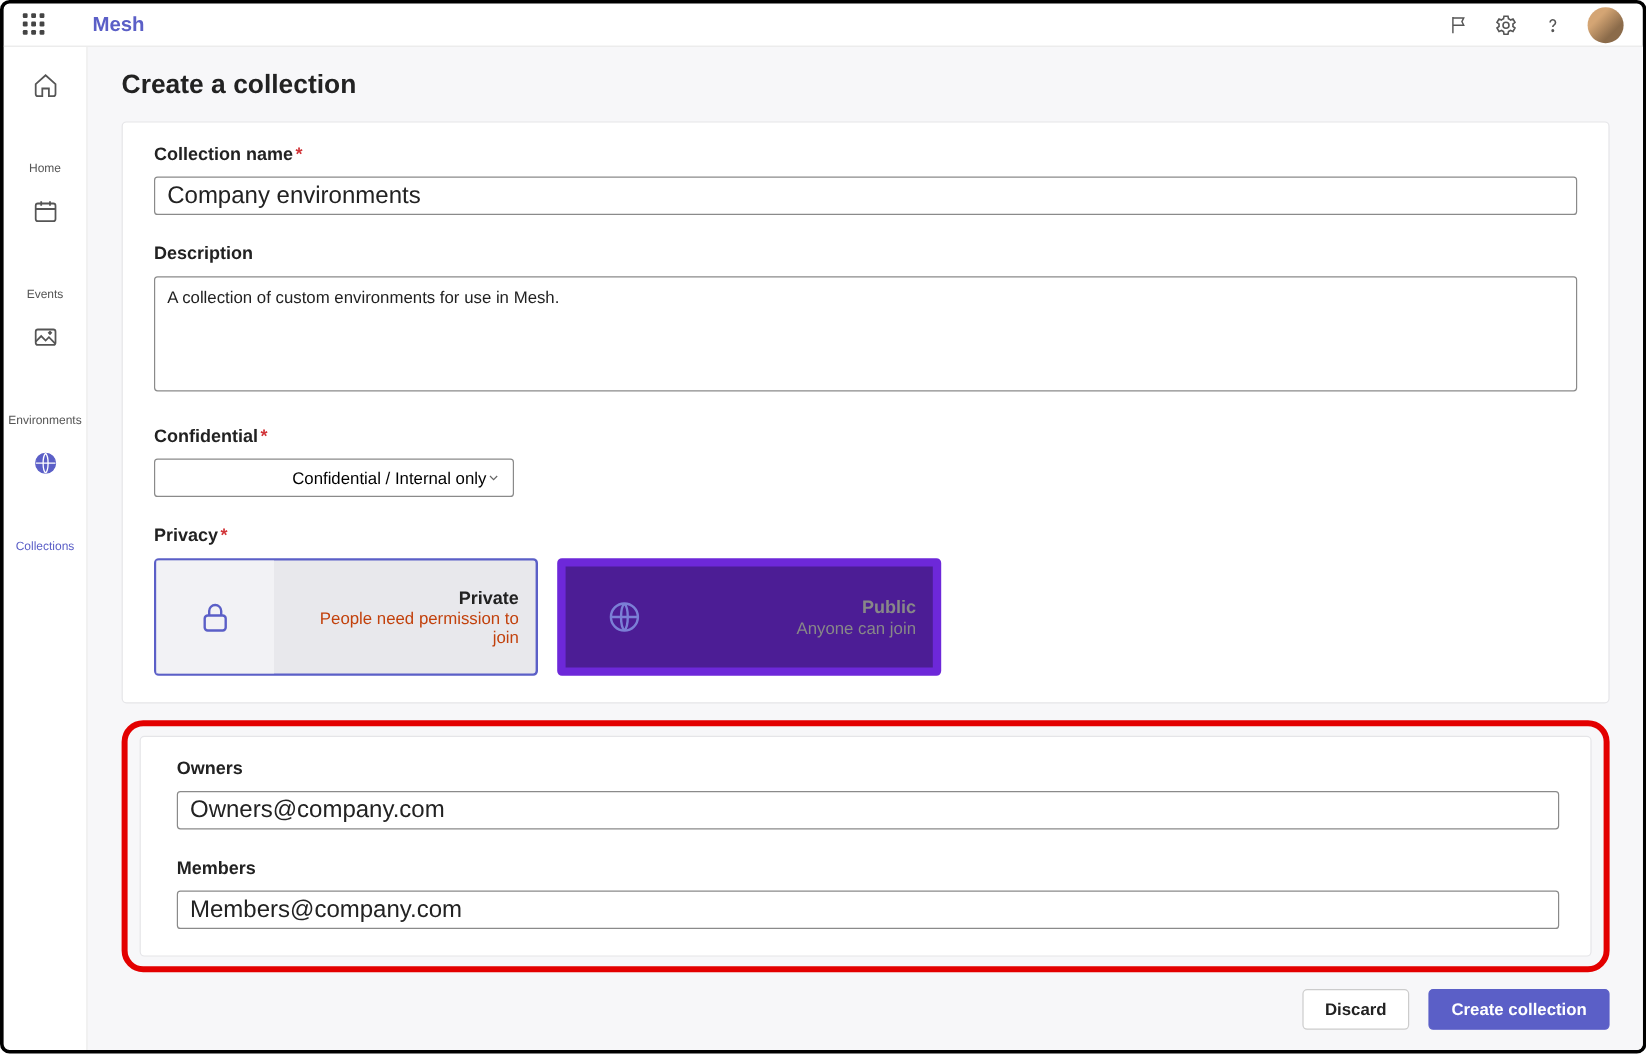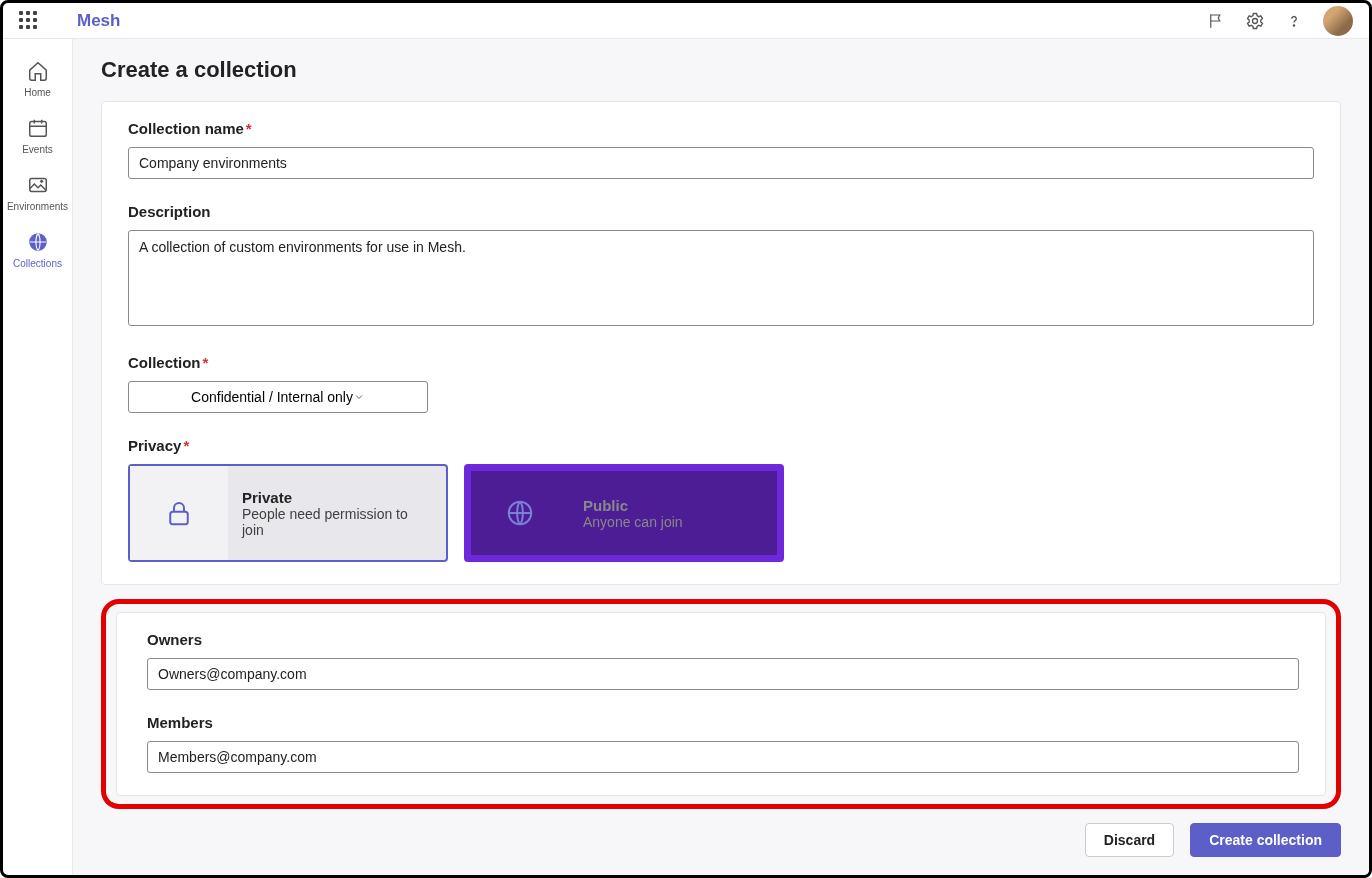"Home" .sidebar-item { gap: none -> 48px }
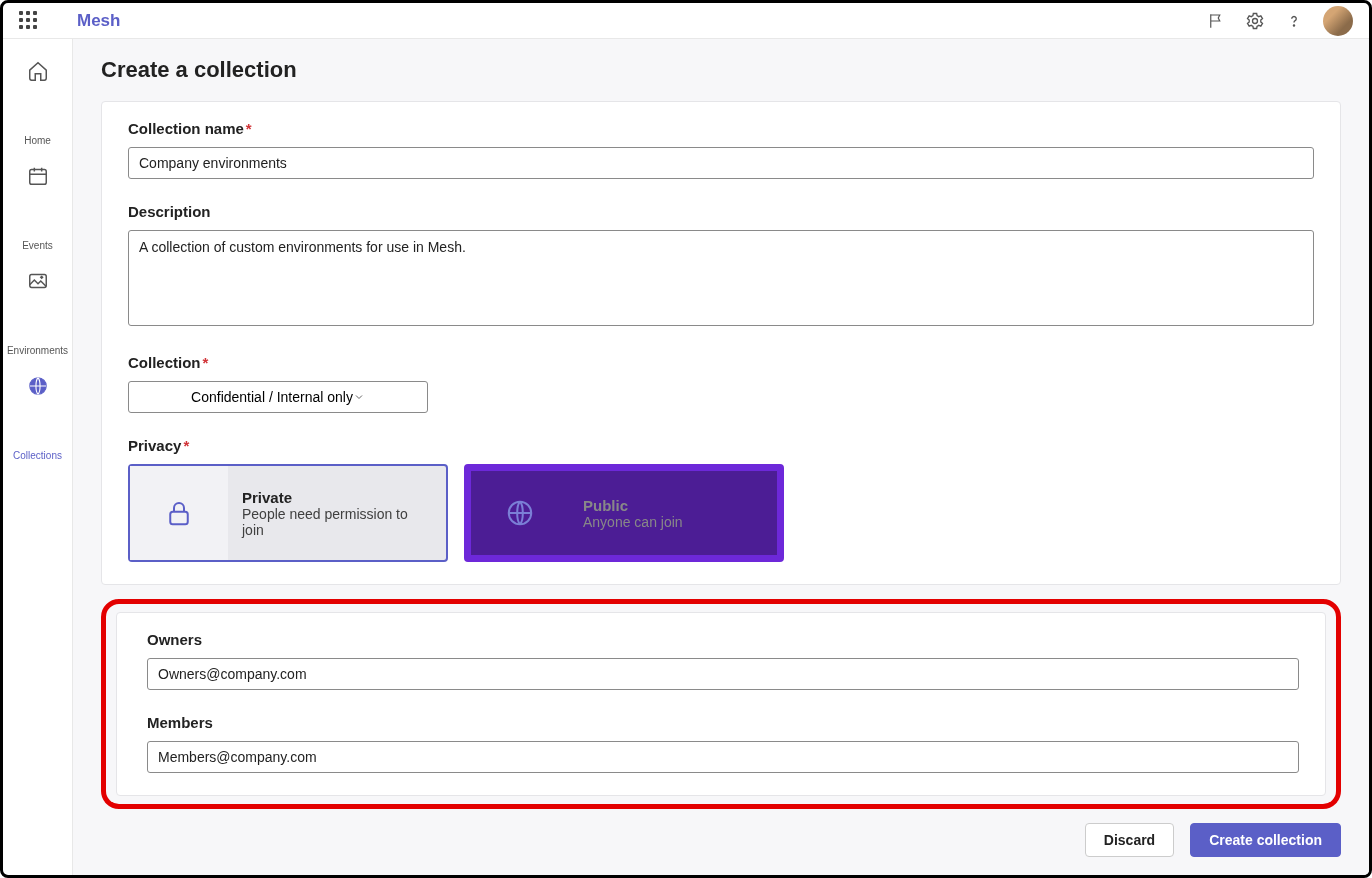"Company environments" .text-input { font-size: 14px -> 20px }
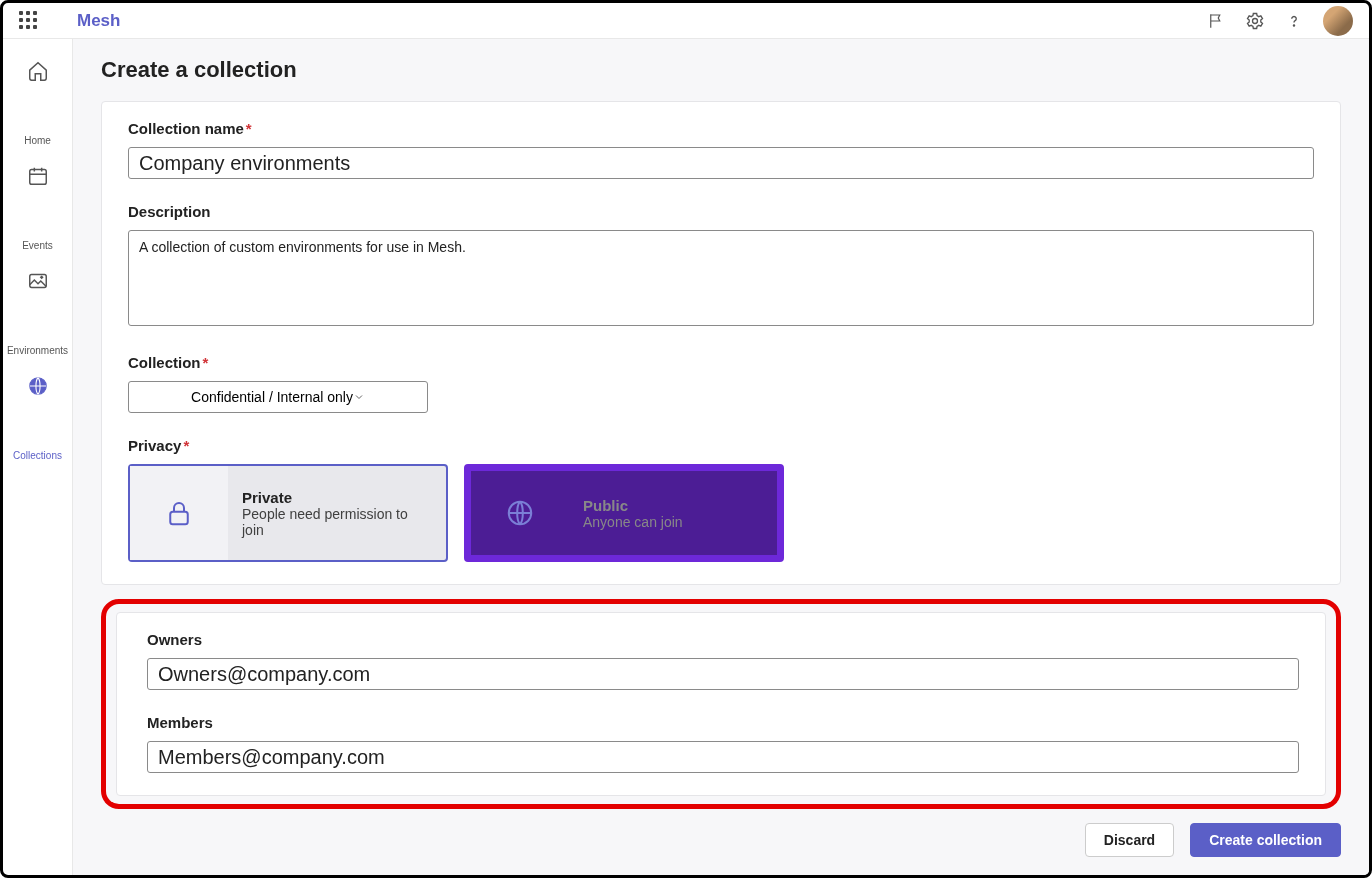"Collection" span { text: Collection -> Confidential }
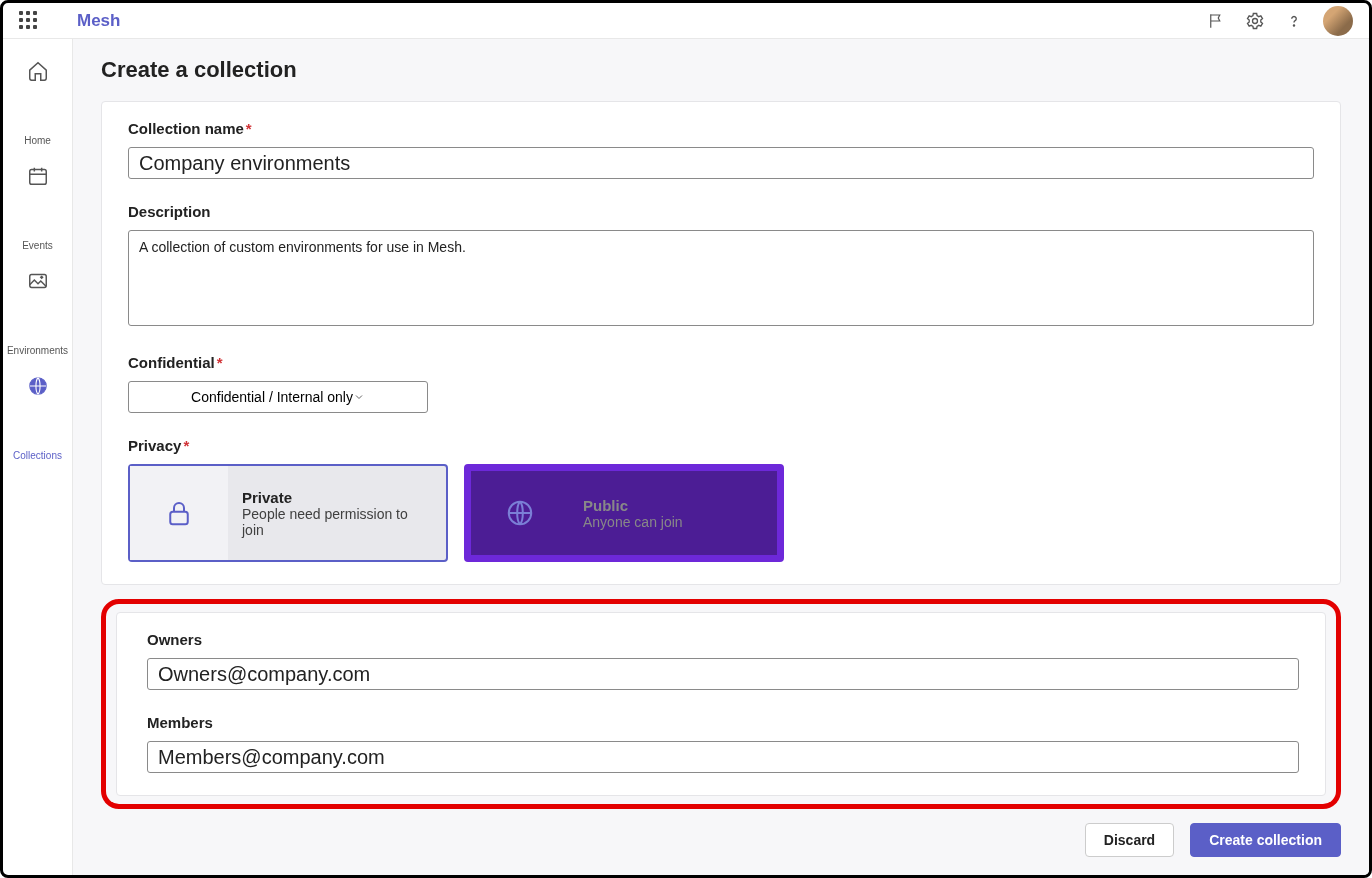"Confidential / Internal only" .select-box { justify-content: center -> flex-end; padding: 0 24px -> 0 10px }
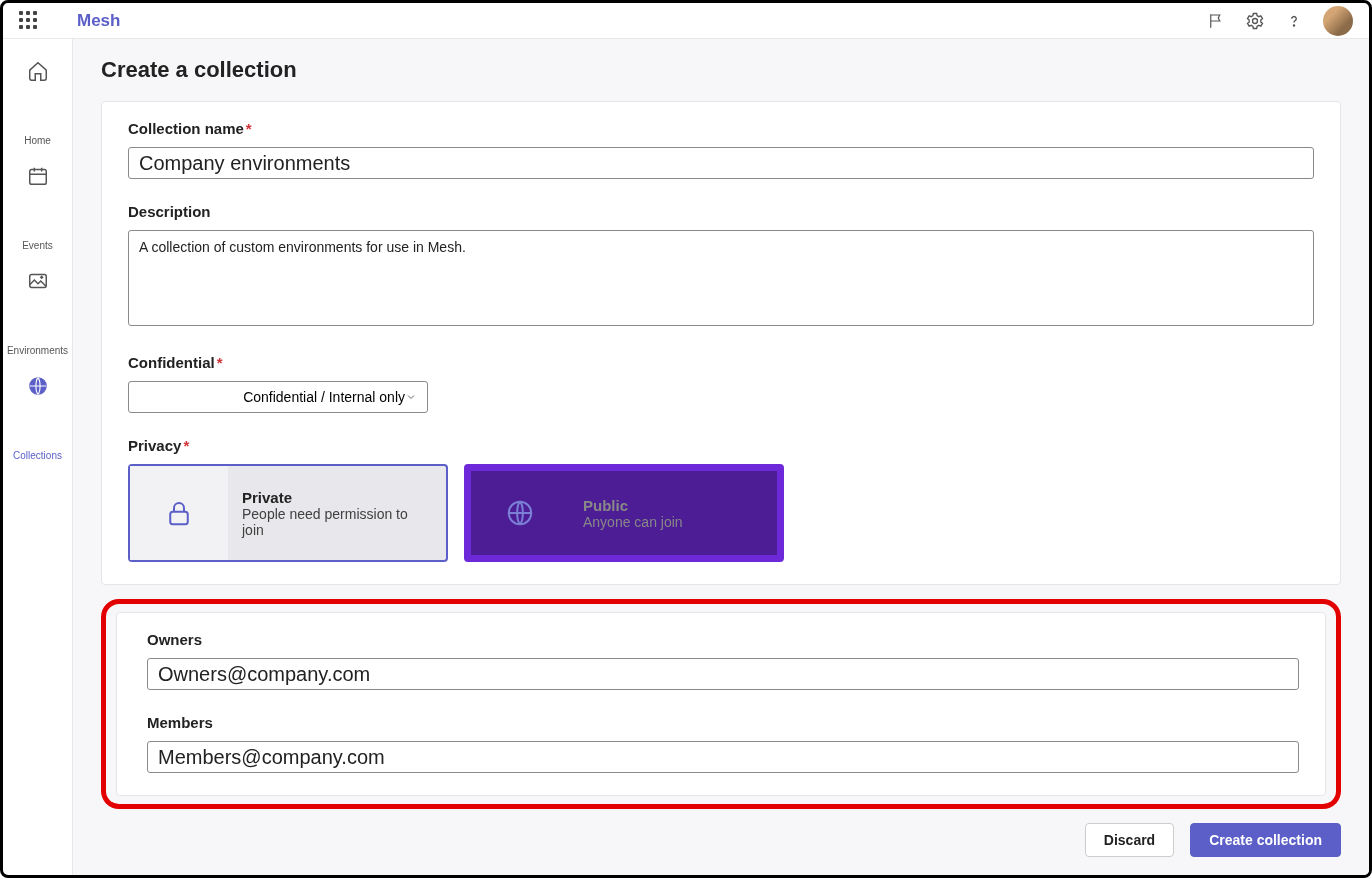"Private" .privacy-text { text-align: none -> right }
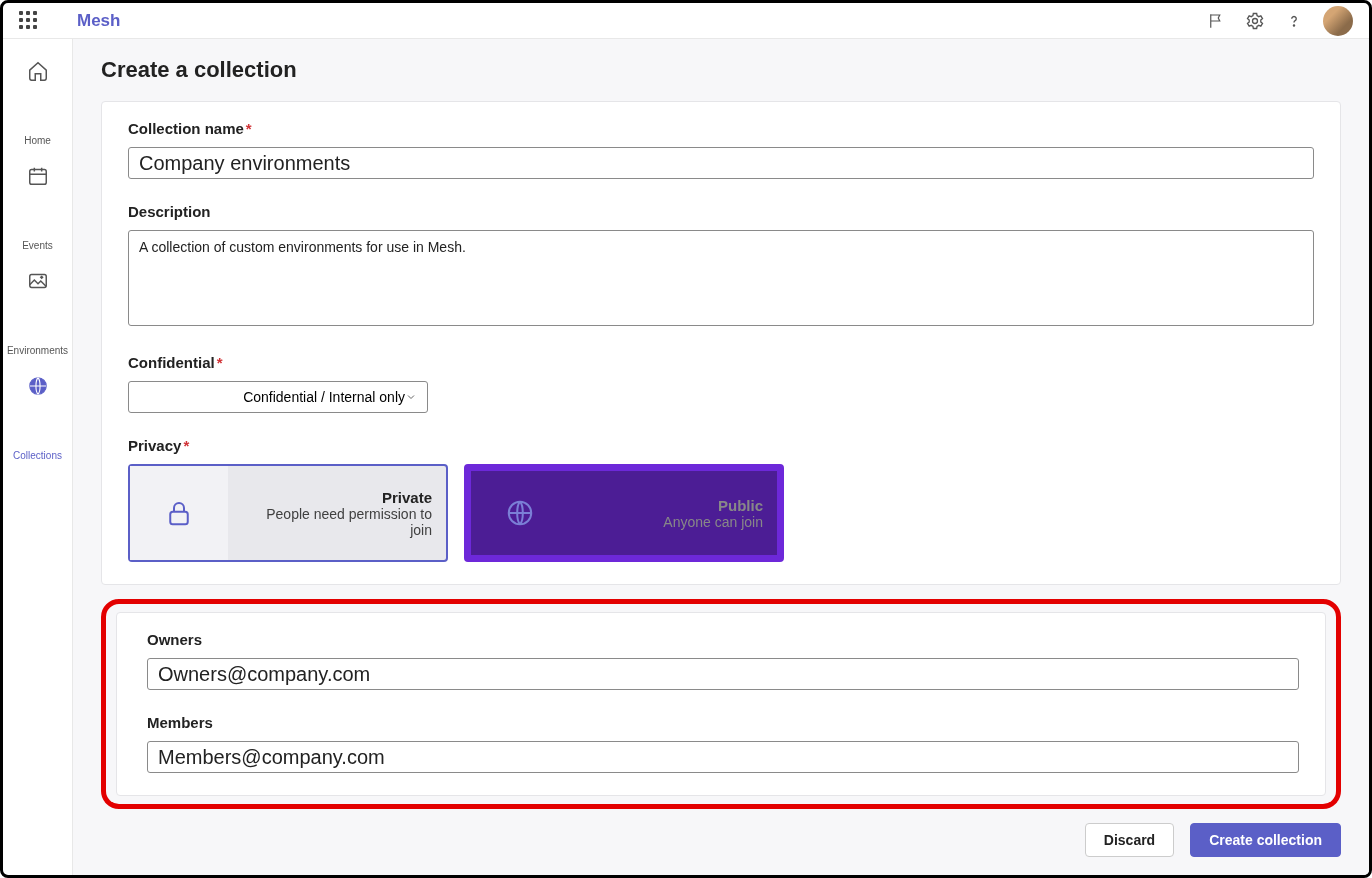"People need permission to join" .privacy-sub { color: #404040 -> #c2410c }
